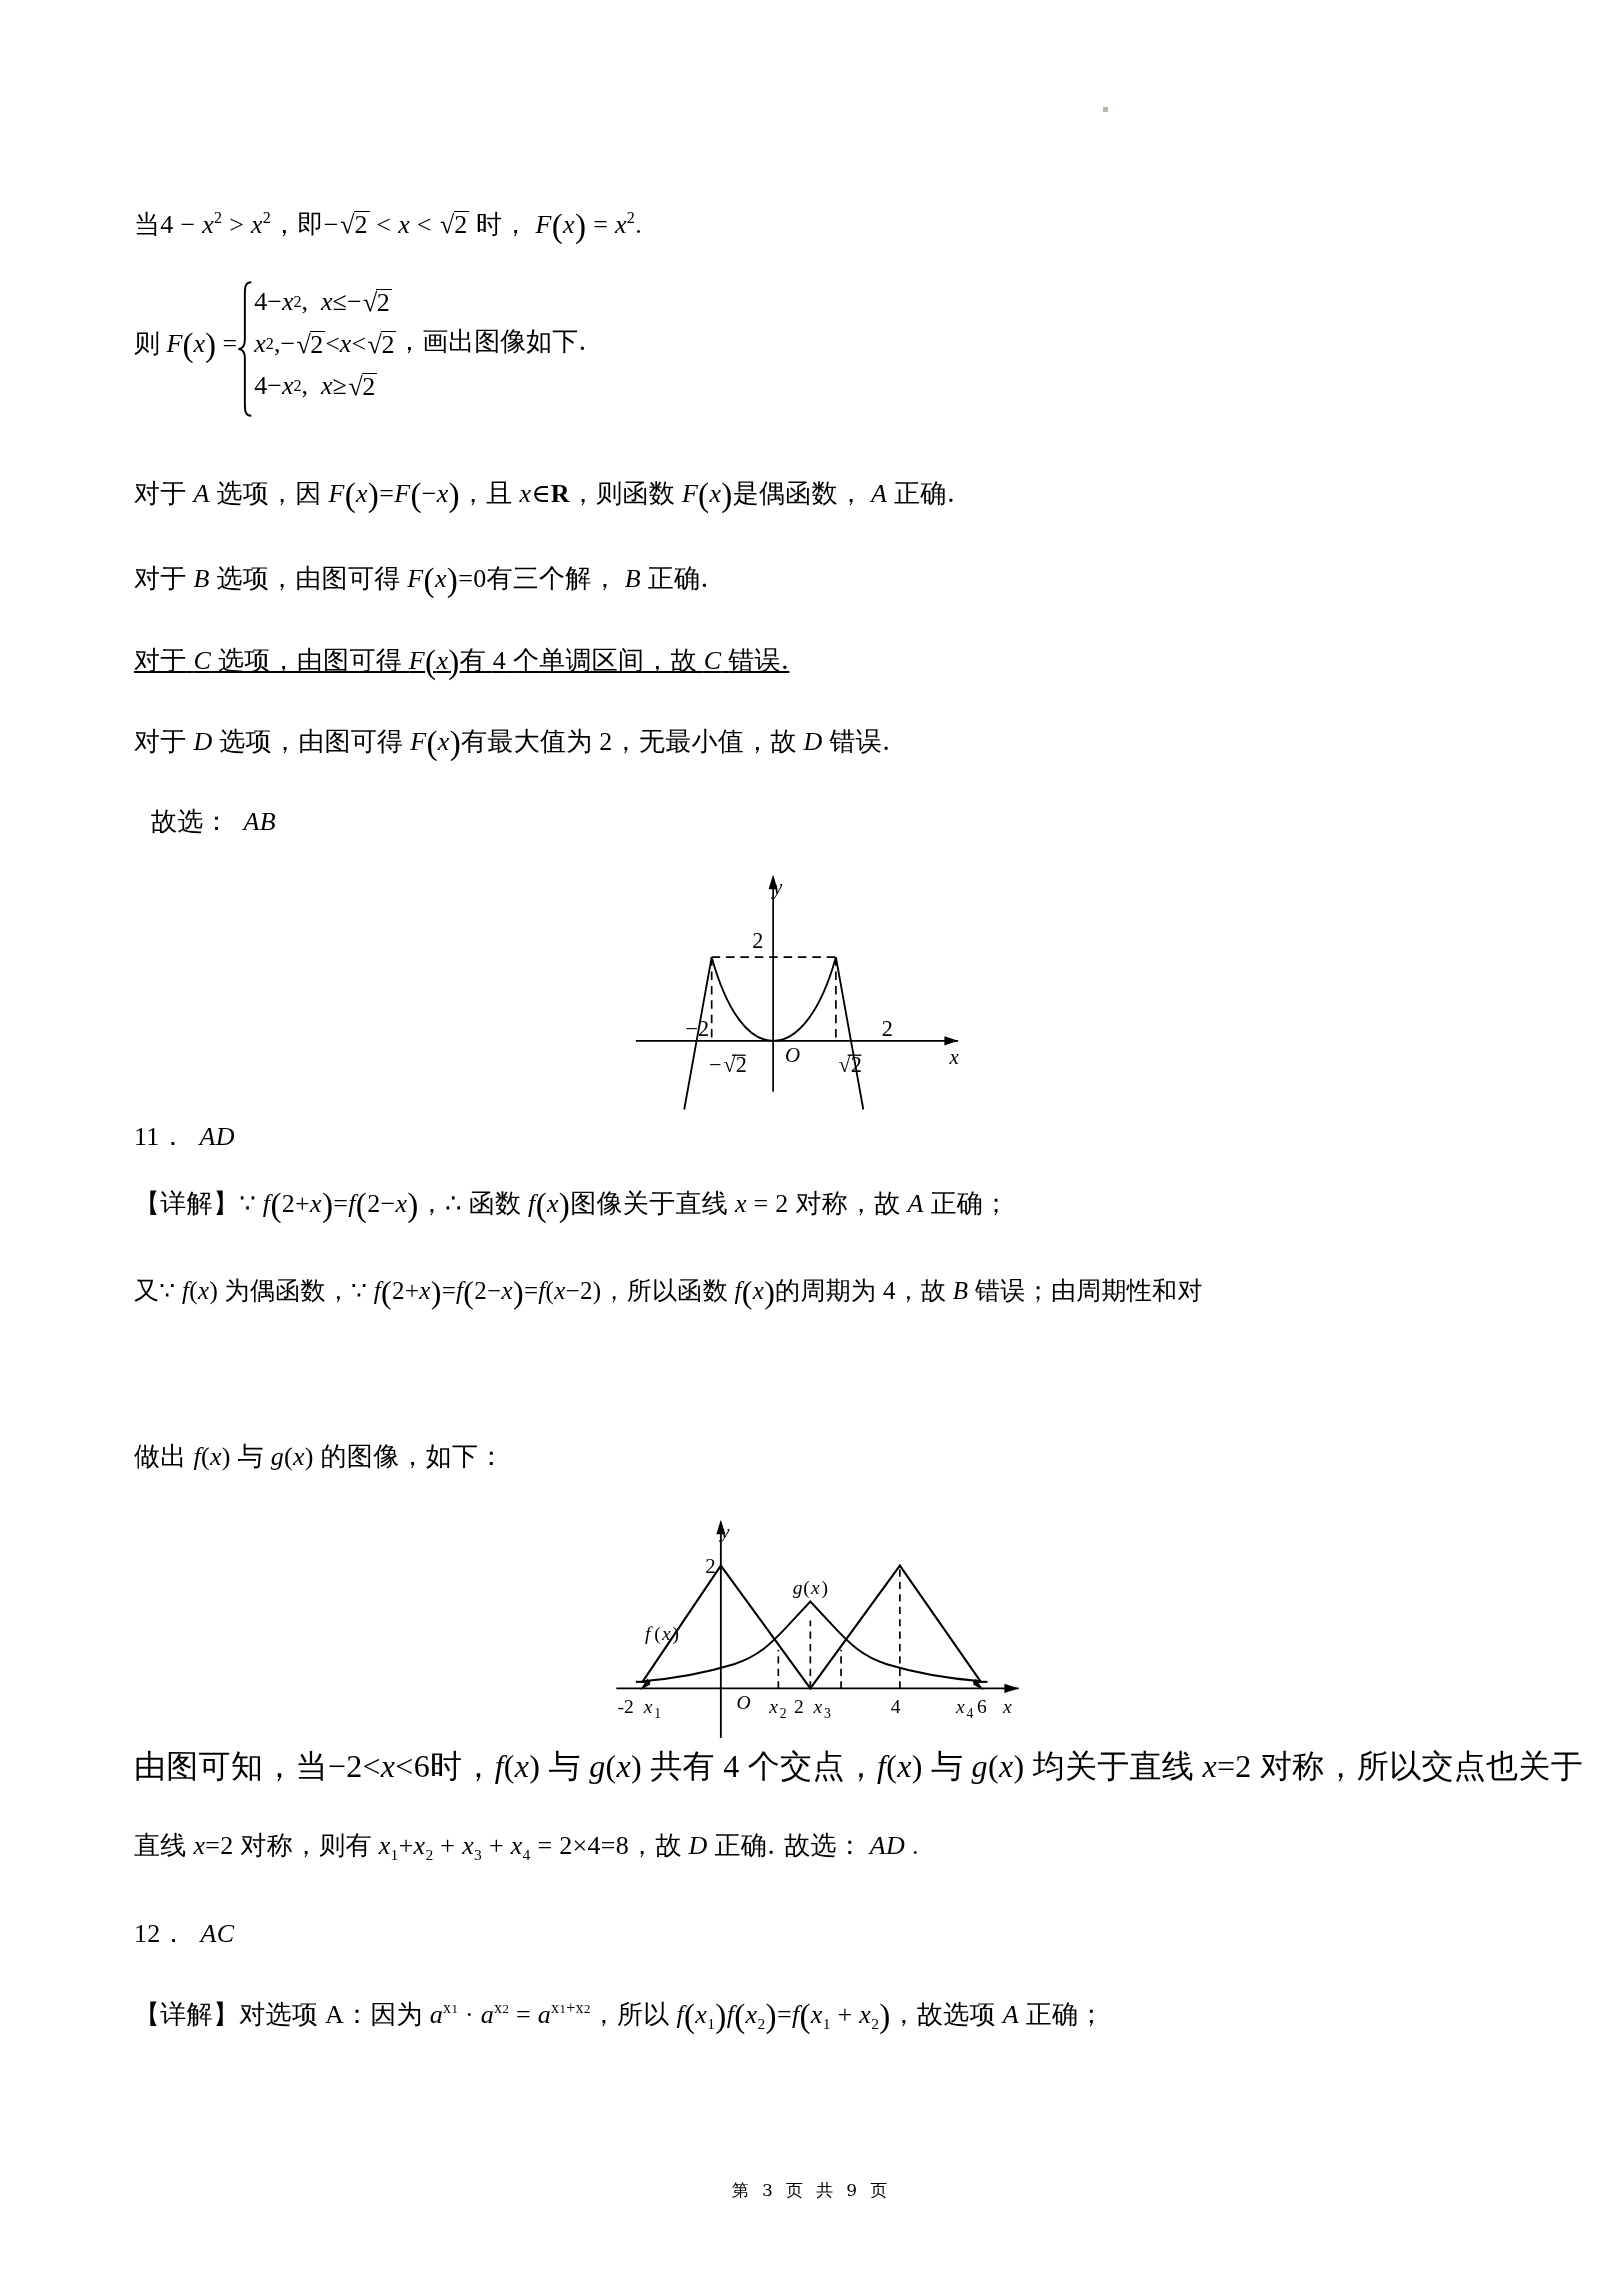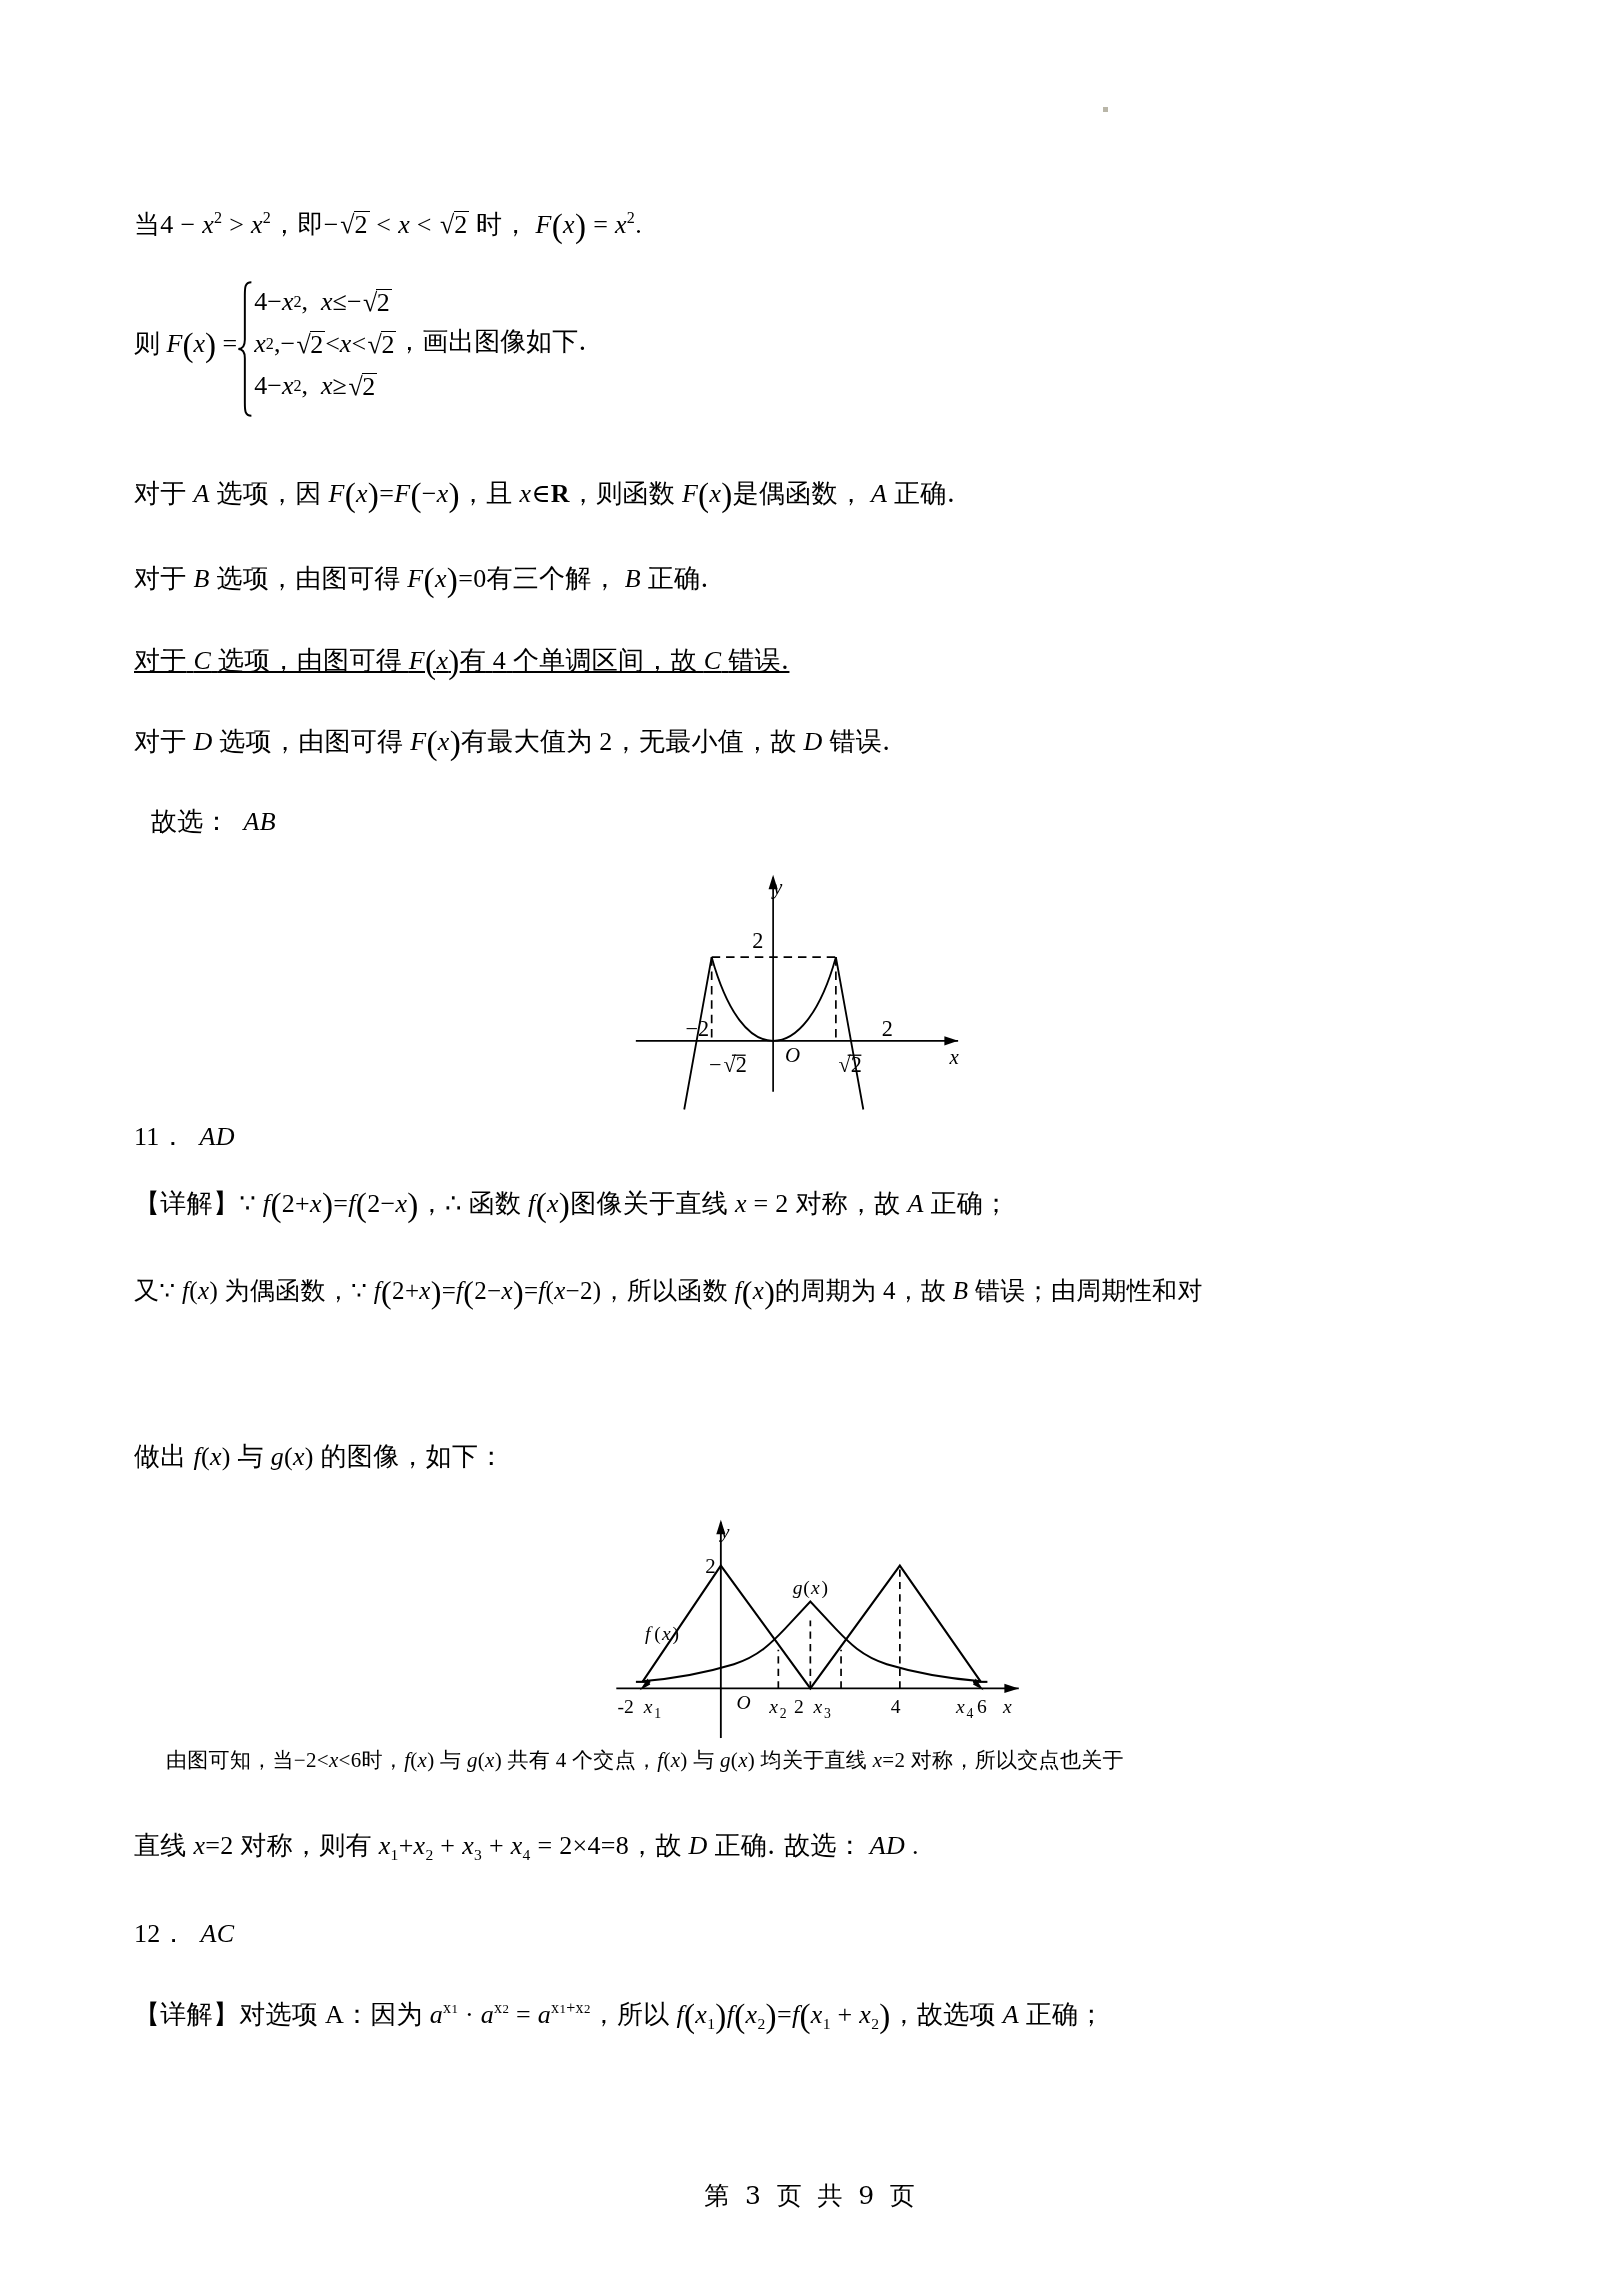"由图可知，当−2<x<6时，f(x) 与 g(x) 共有 4" div.abs { font-size: 21px -> 32px; margin-left: 32px -> none }
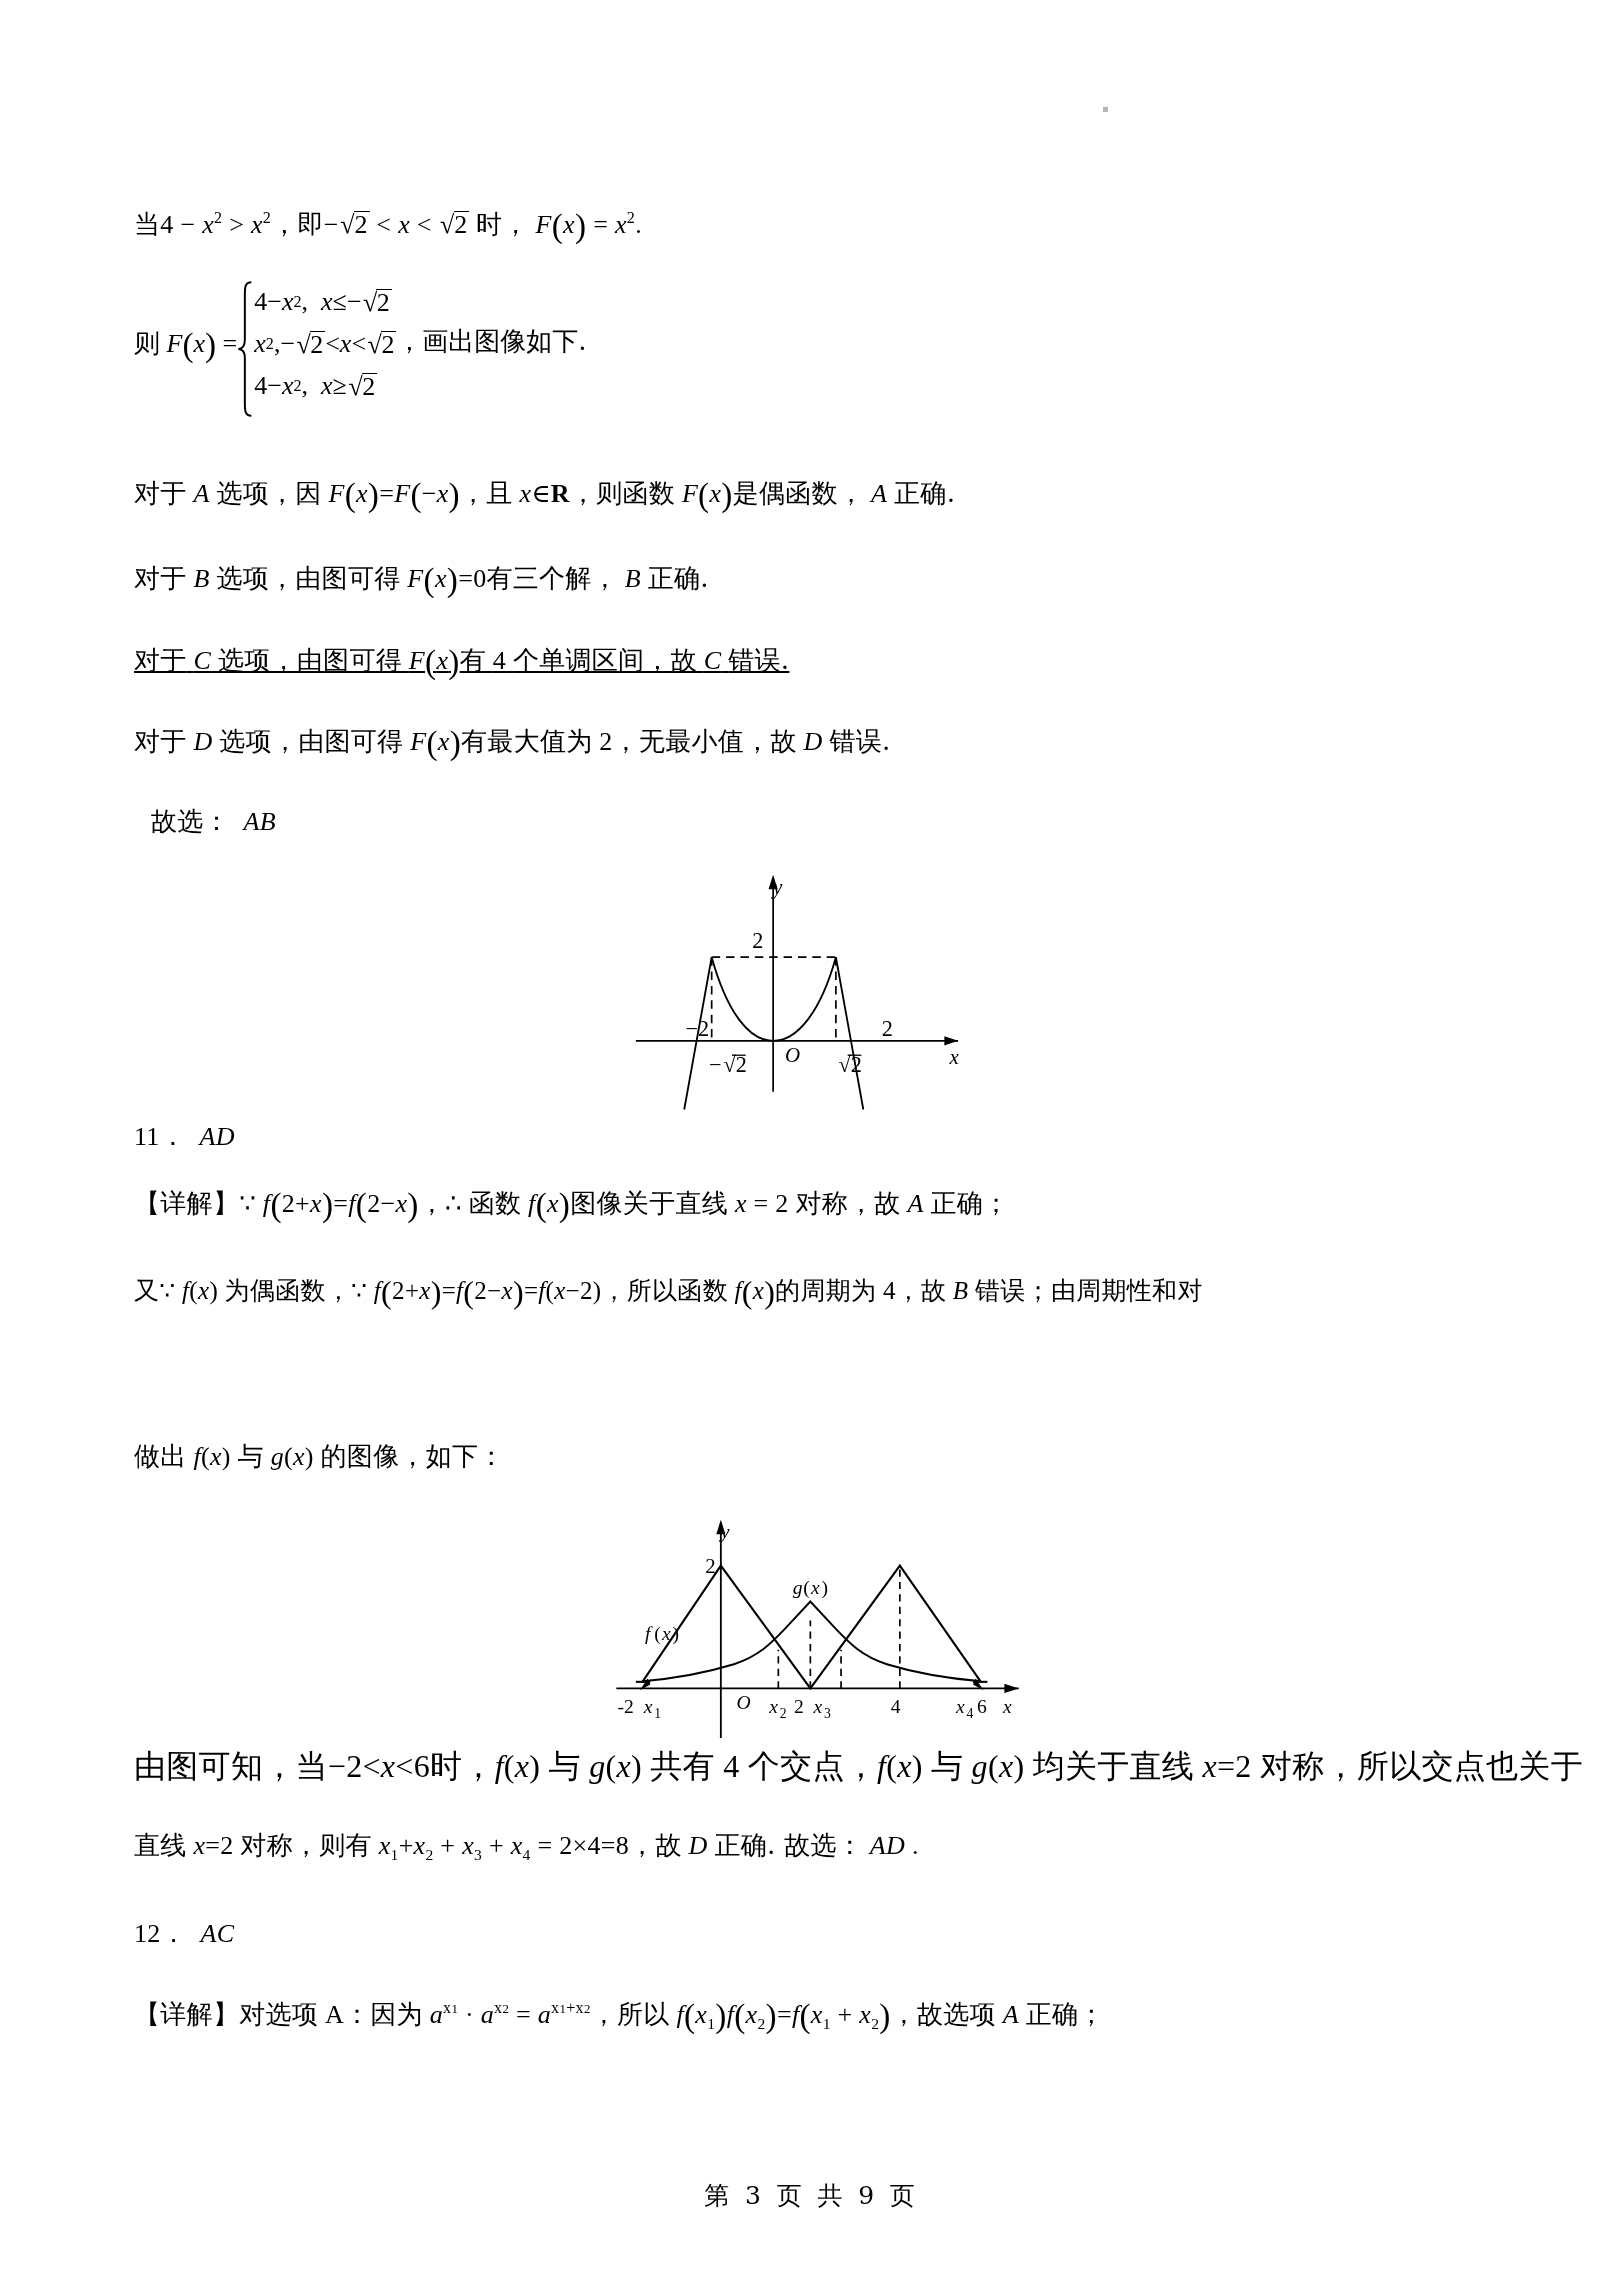"第 3 页 共 9" #page-footer { font-size: 25px -> 17px }
